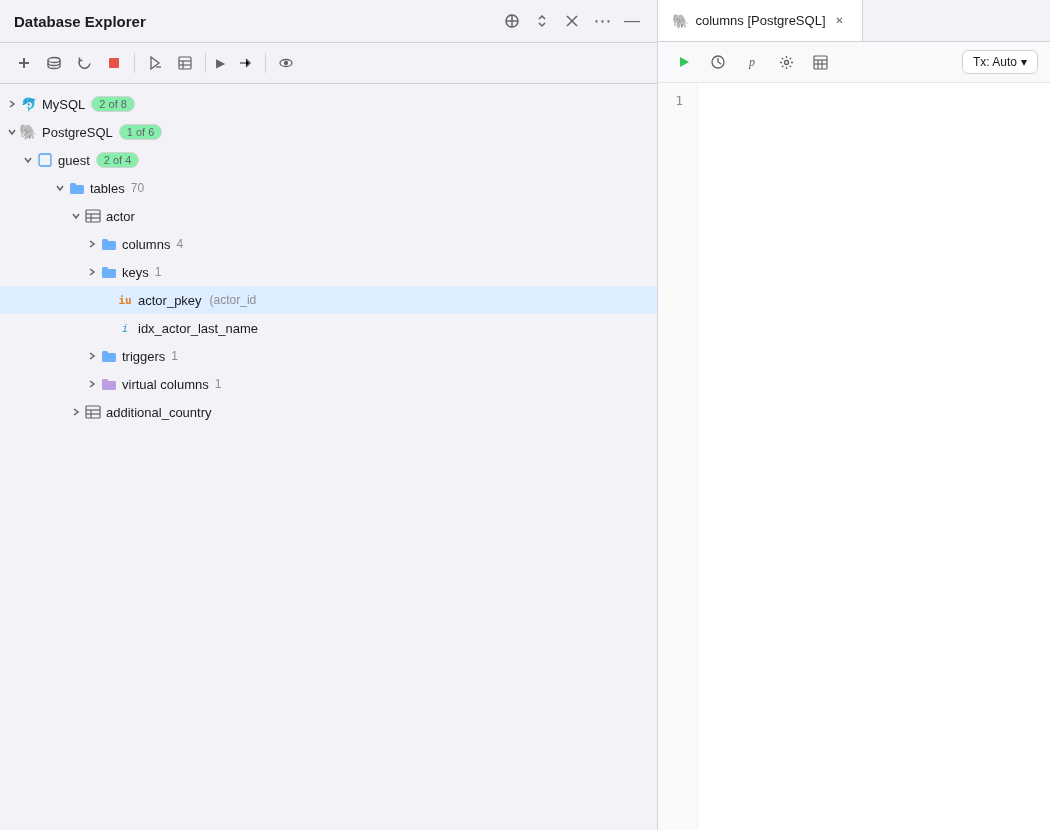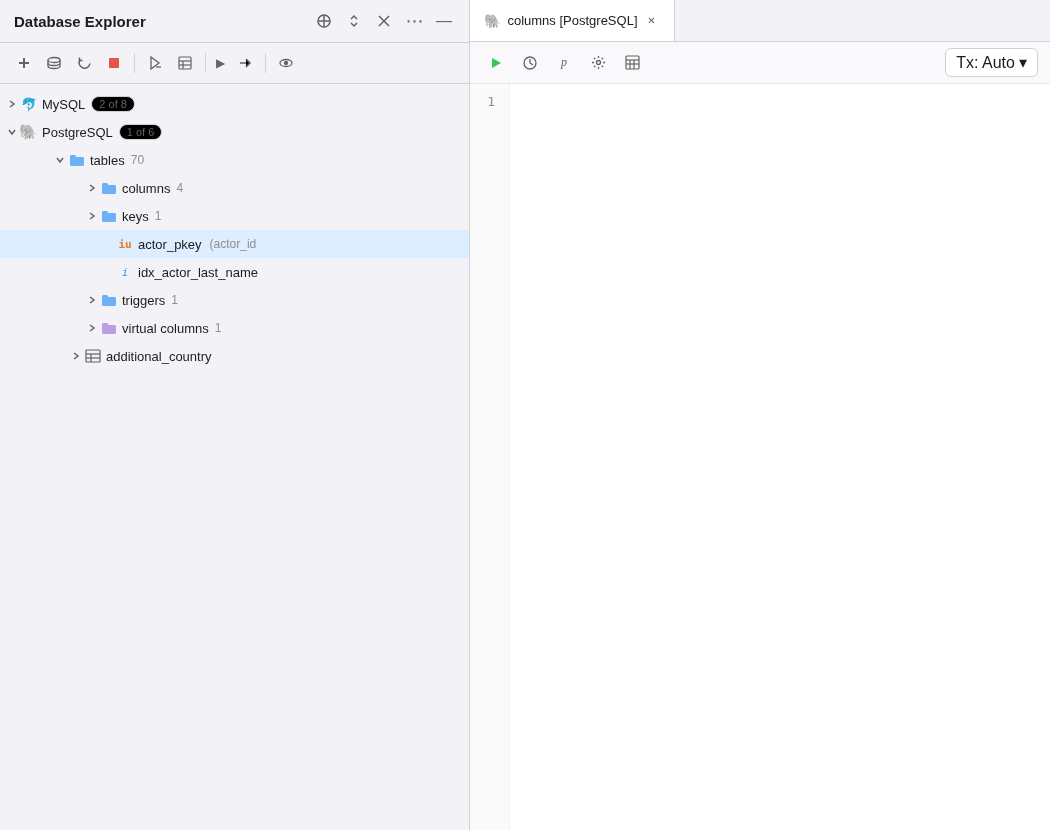"Database Explorer" .left-panel { width: 470px -> 658px }
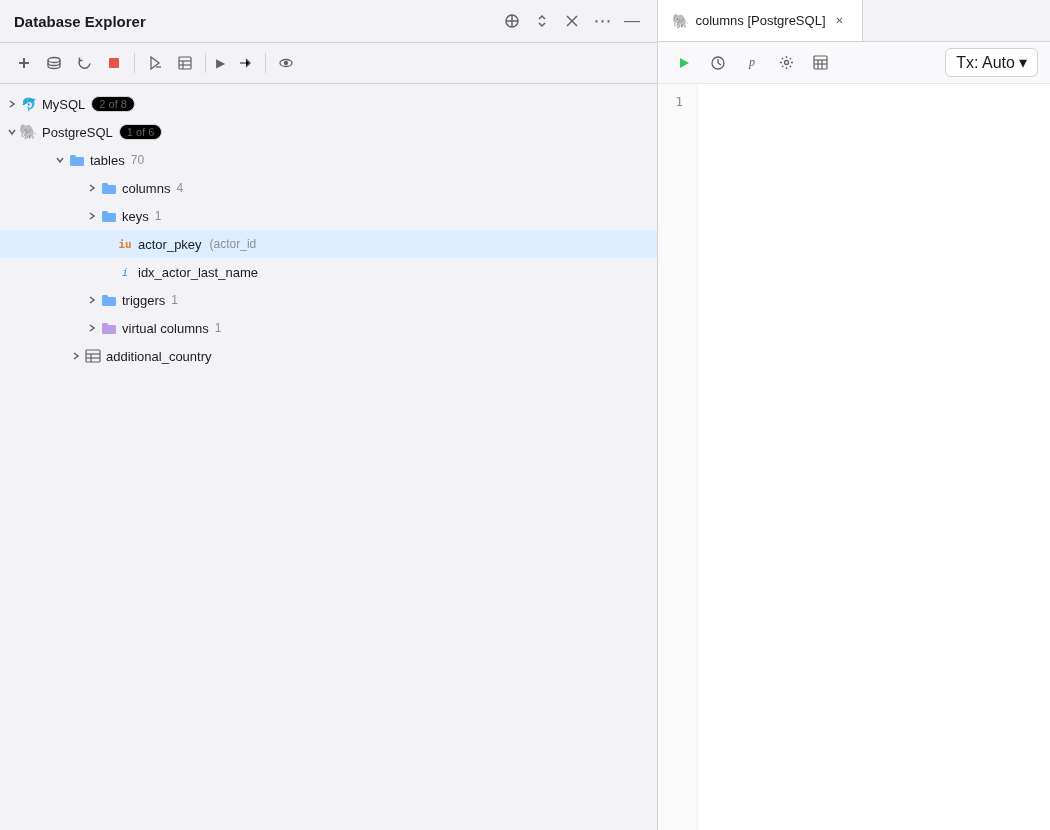"Tx: Auto" .tx-btn { font-size: 16px -> 12px }
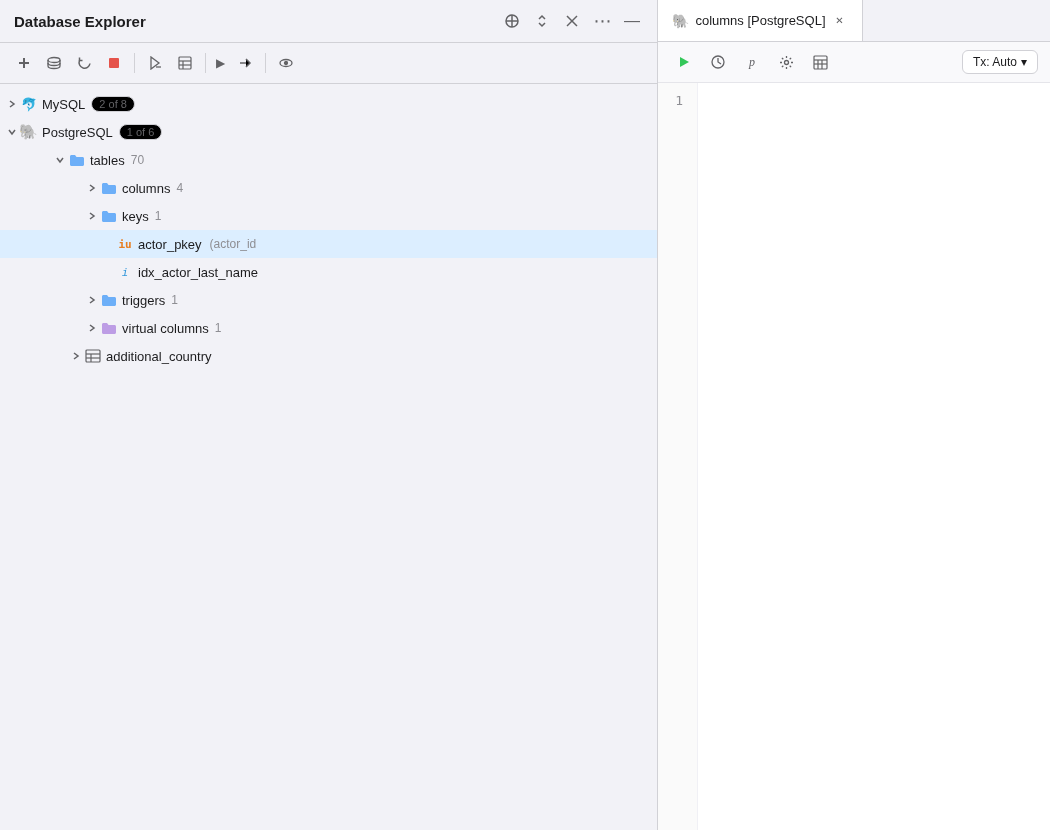"2 of 8" .badge { background: #000000 -> #86efac }
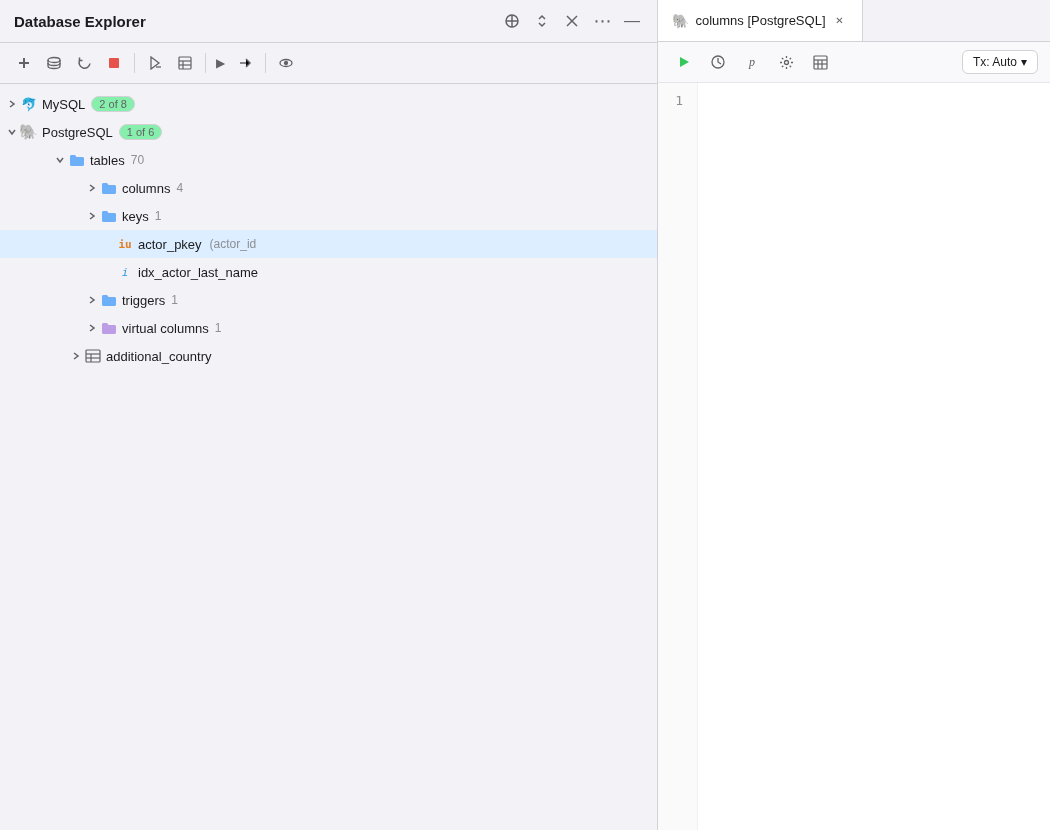"guest" div.tree-item { html: none -> <div> <span></span> <span> <svg> <polyline></polyline> </svg> </span> <span> <svg> <rect></rect> </svg> </span> <span>guest</span> <span>2 of 4</span> </div> }
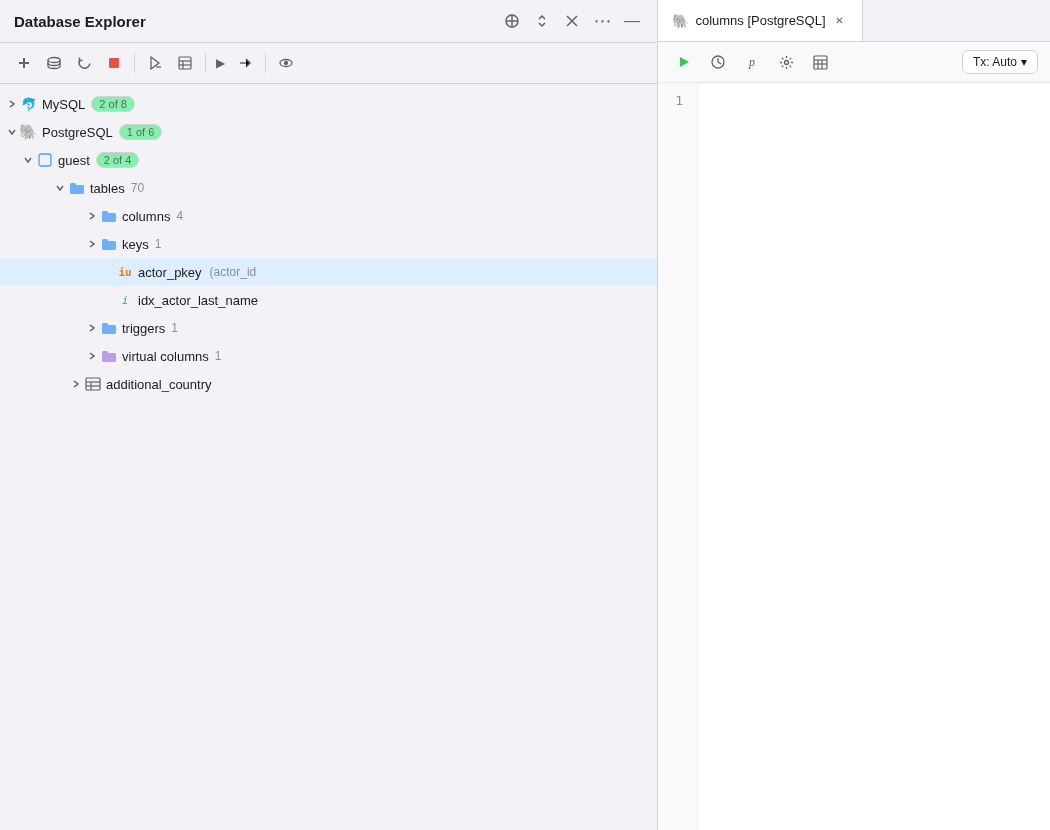"actor" div.tree-item { html: none -> <div> <span></span> <span> <svg> <polyline></polyline> </svg> </span> <span> <svg> <rect></rect> <line></line> <line></line> <line></line> </svg> </span> <span>actor</span> </div> }
